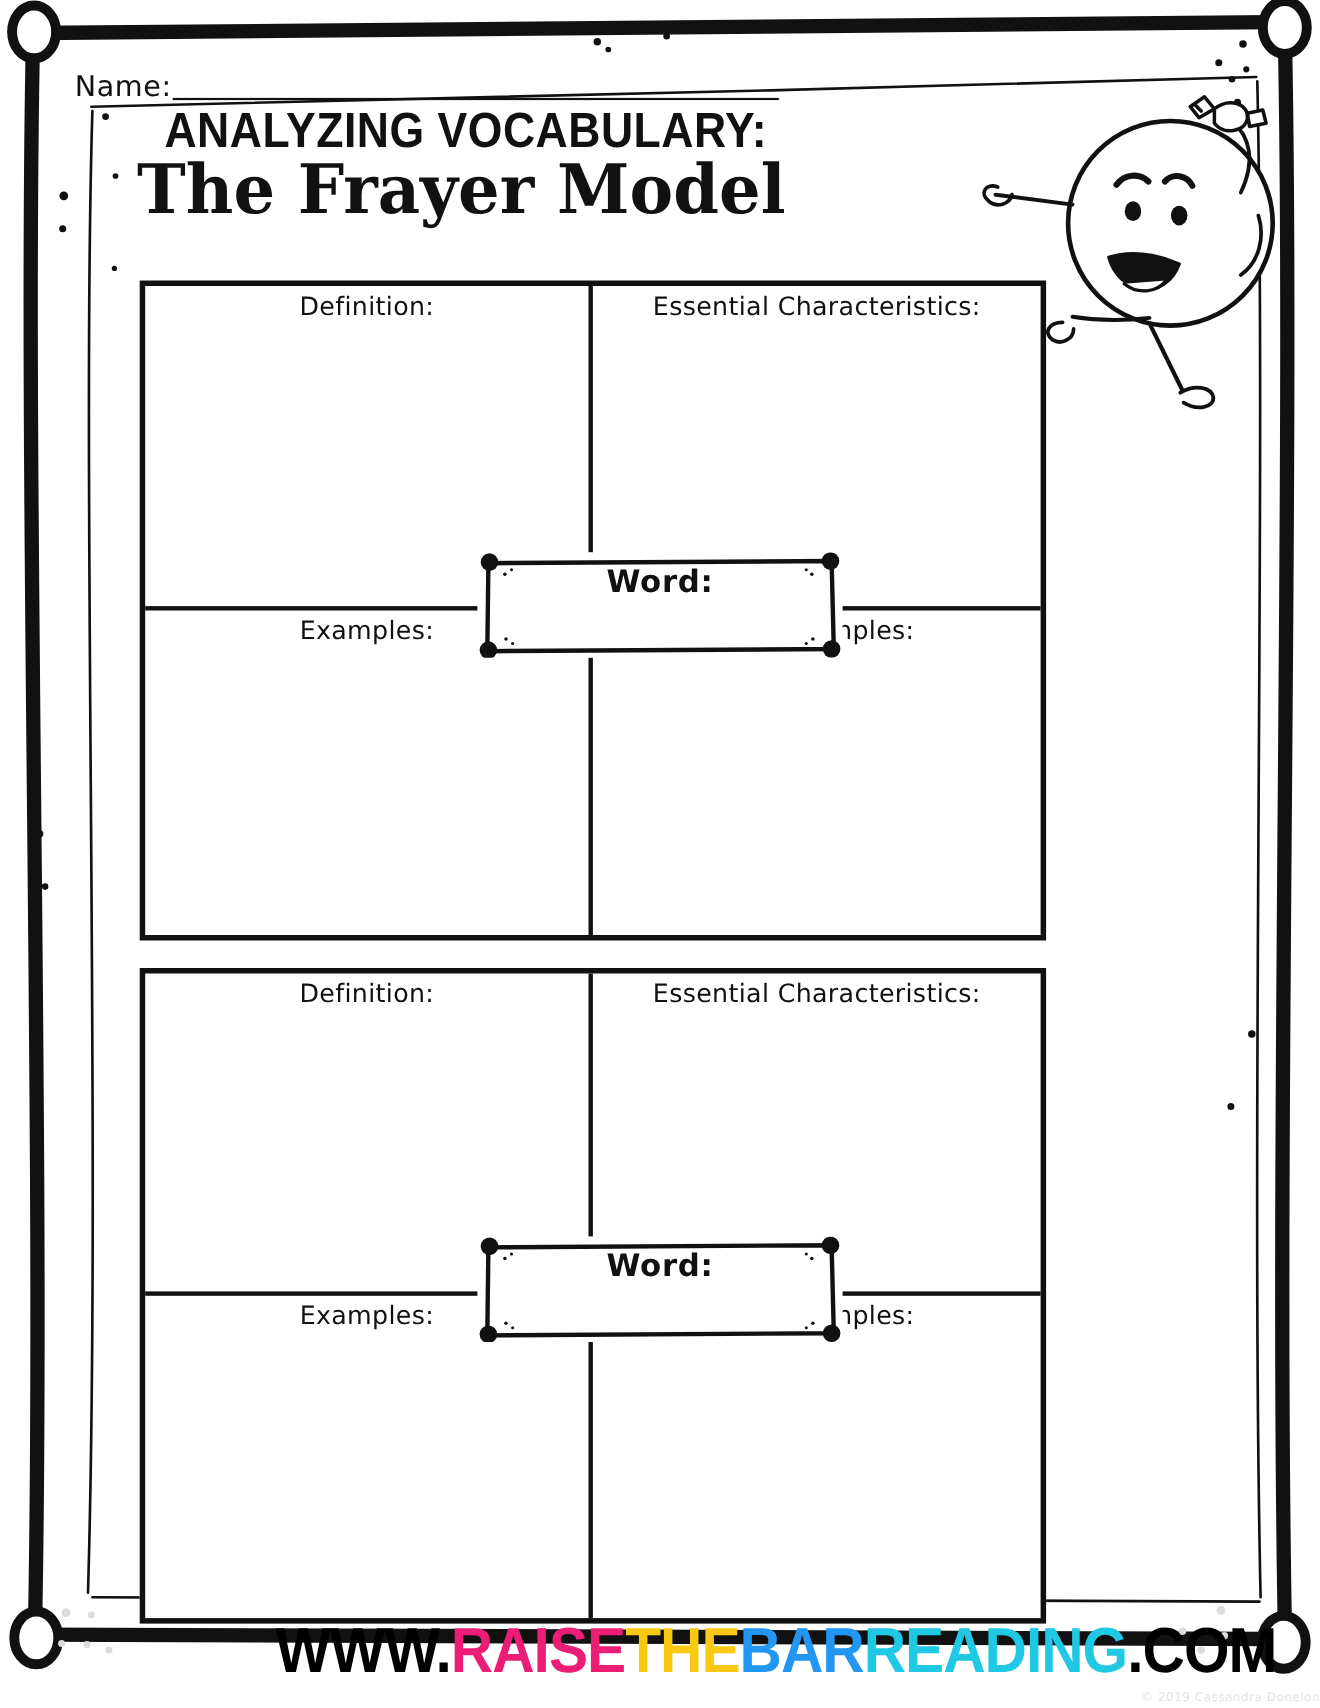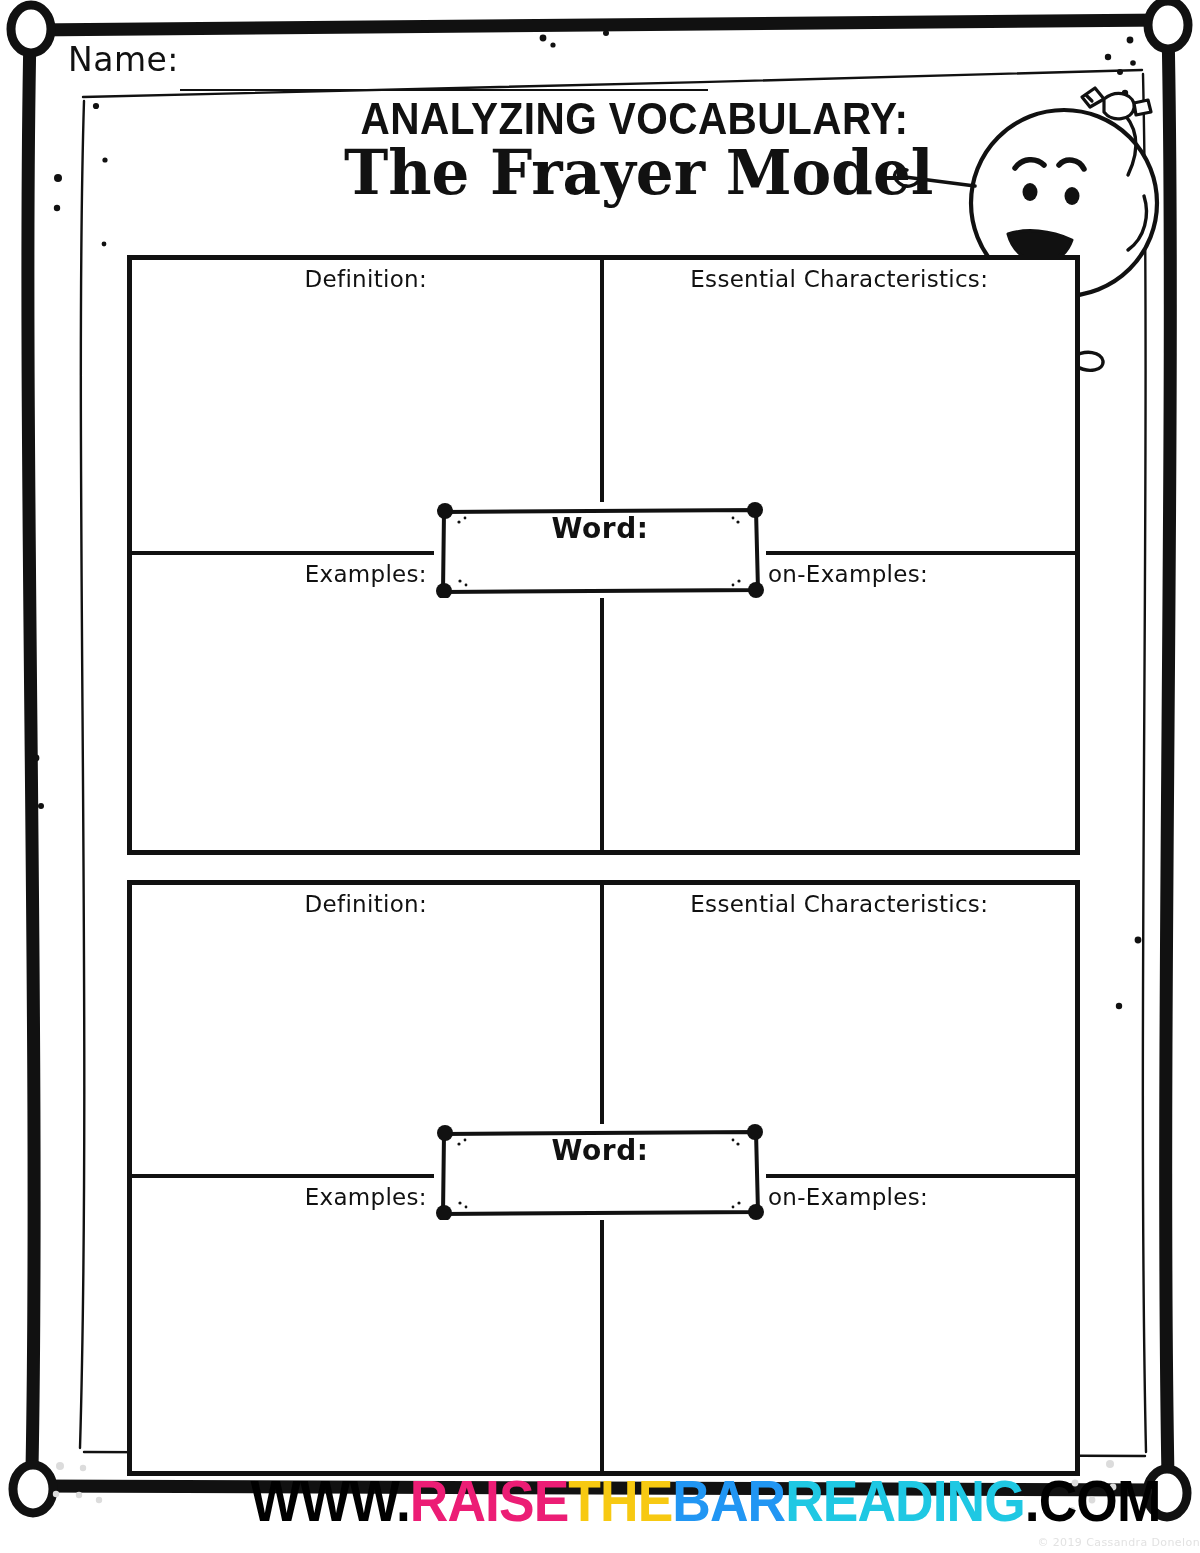"Name:" .name-label { font-size: 33px -> 26px; padding-bottom: 18px -> 2px }
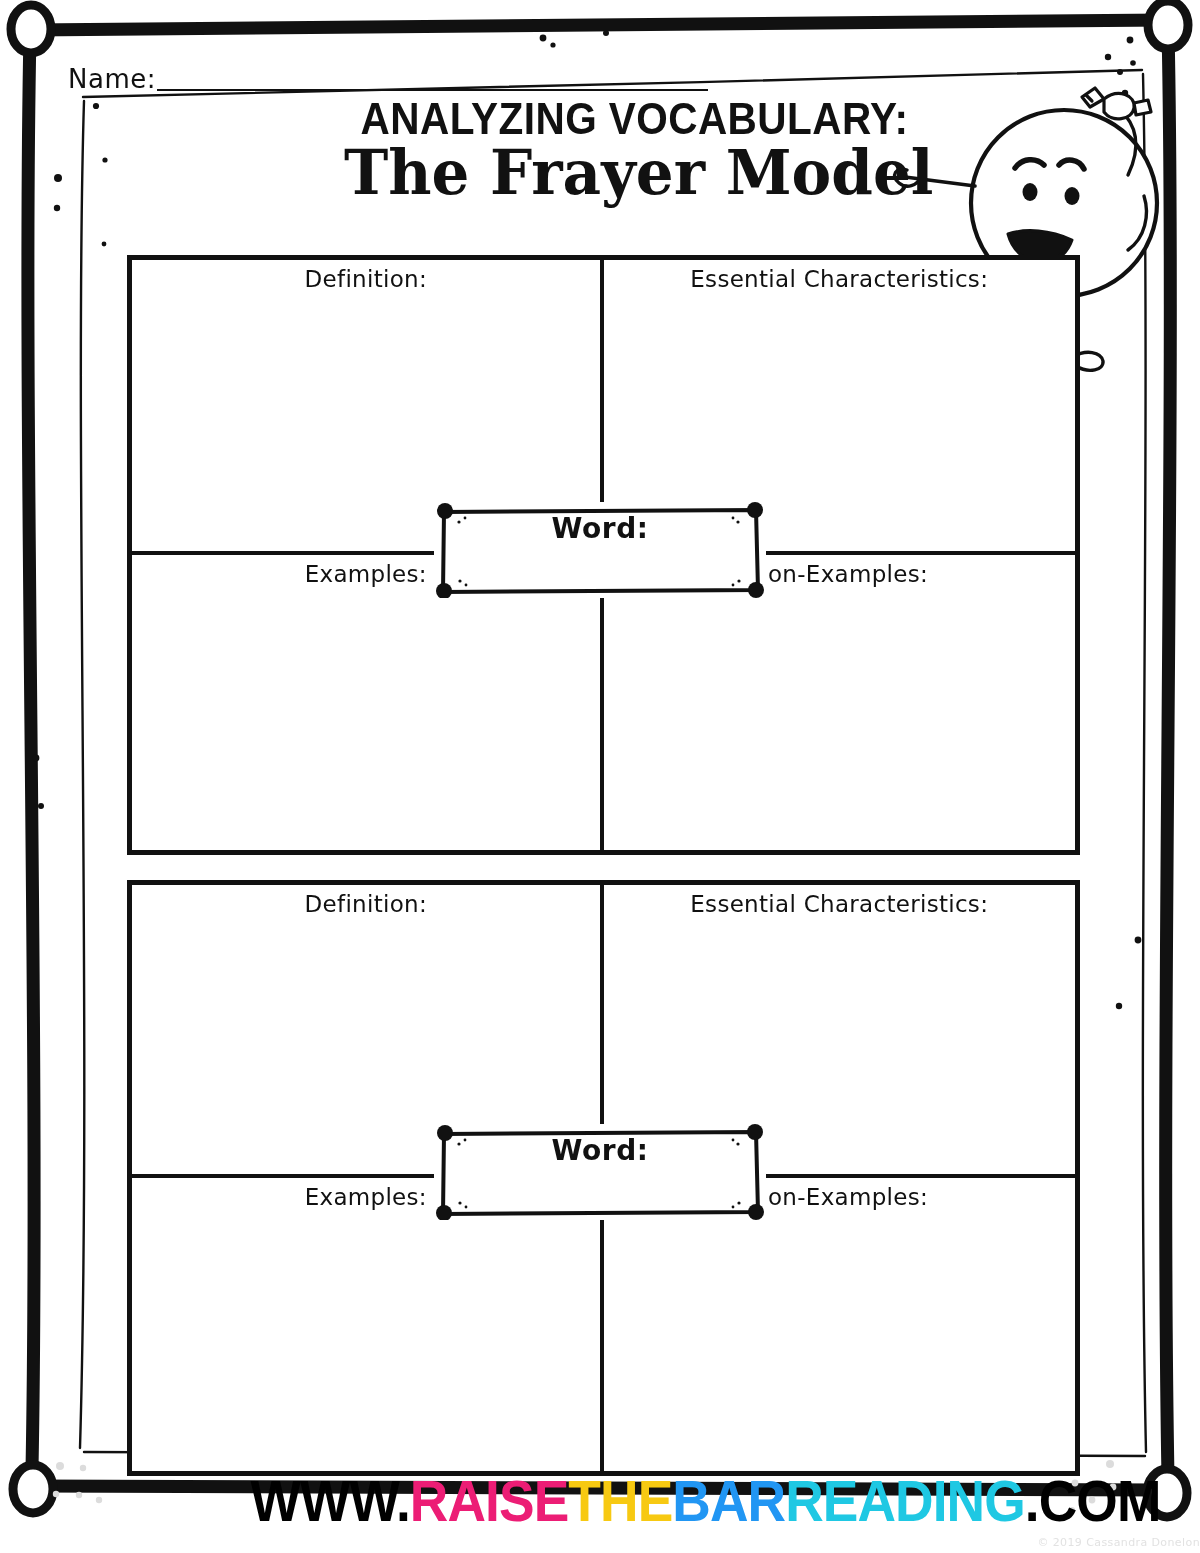"ANALYZING VOCABULARY:" .title-block { left: 120px -> 108px; text-align: right -> left }
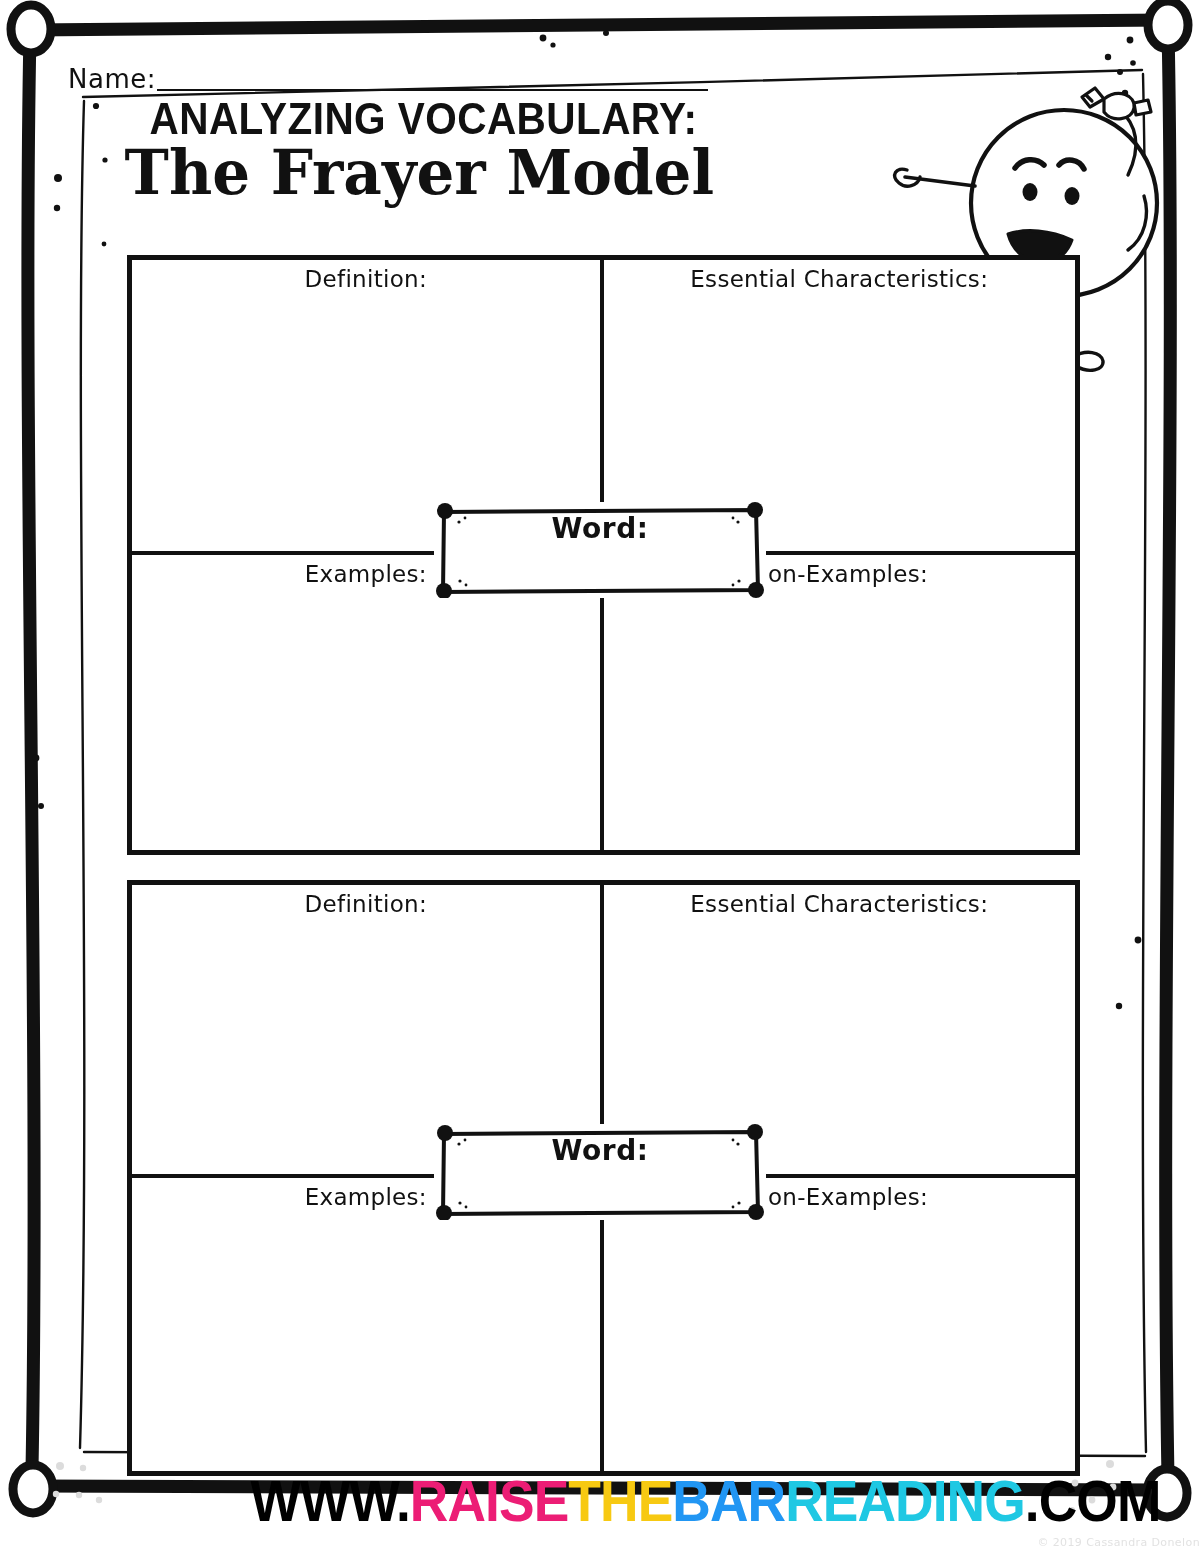"Definition:" .frayer { width: 953px -> 824px }
